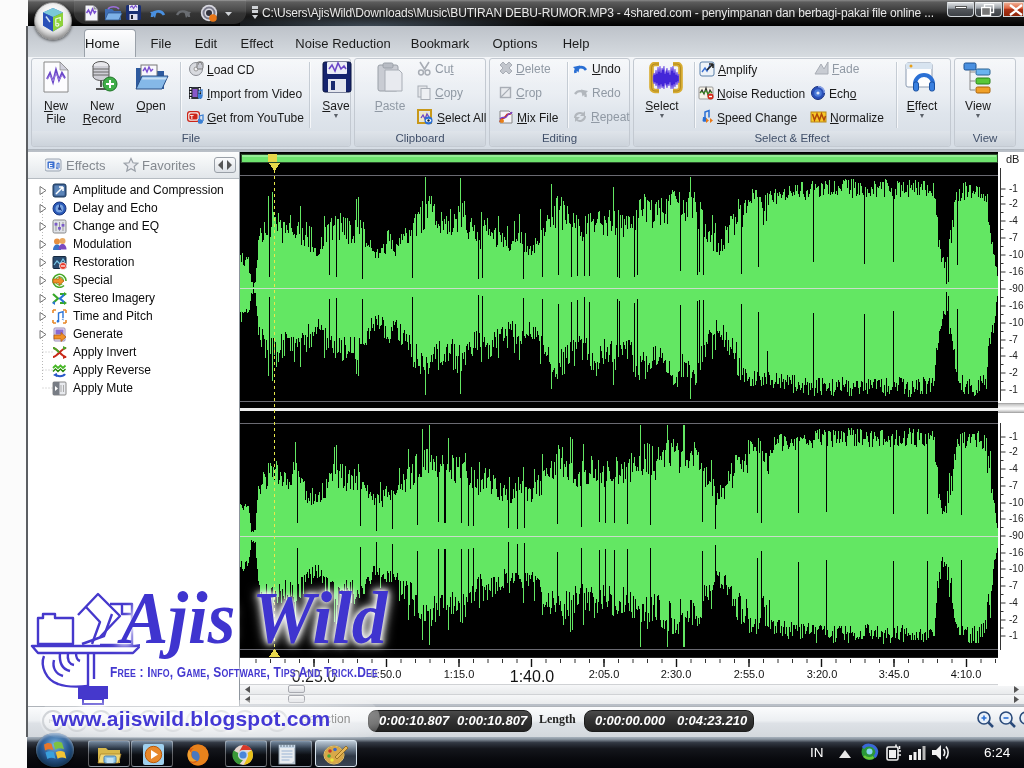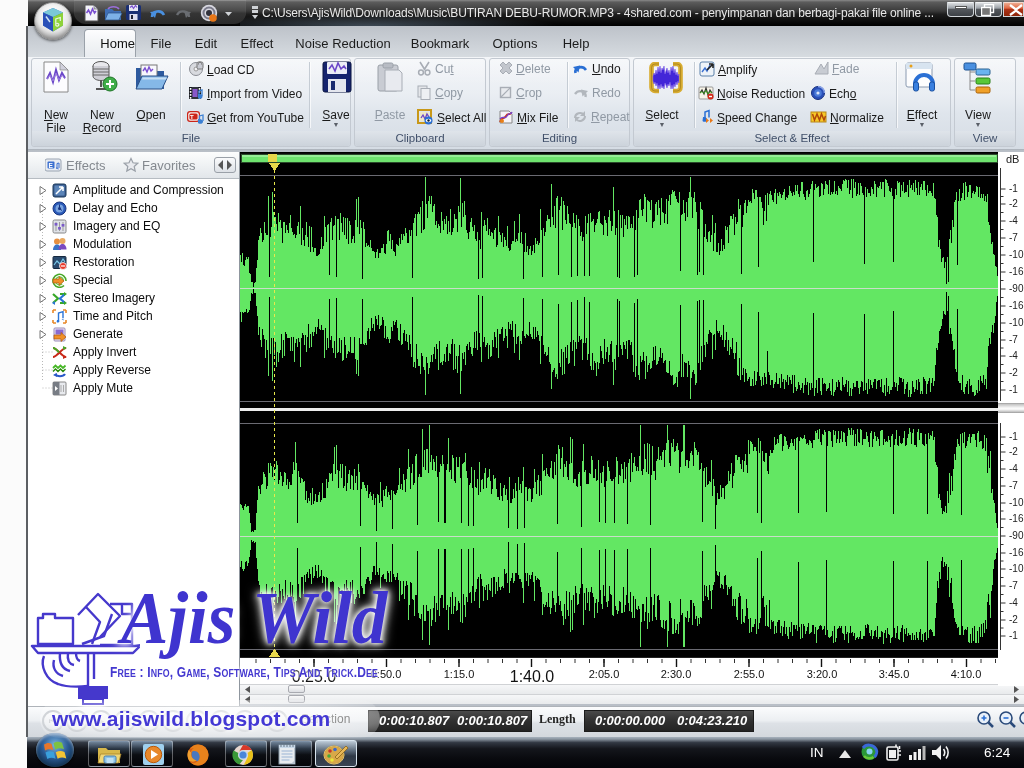"Home" #tabhome { text-align: right -> left }
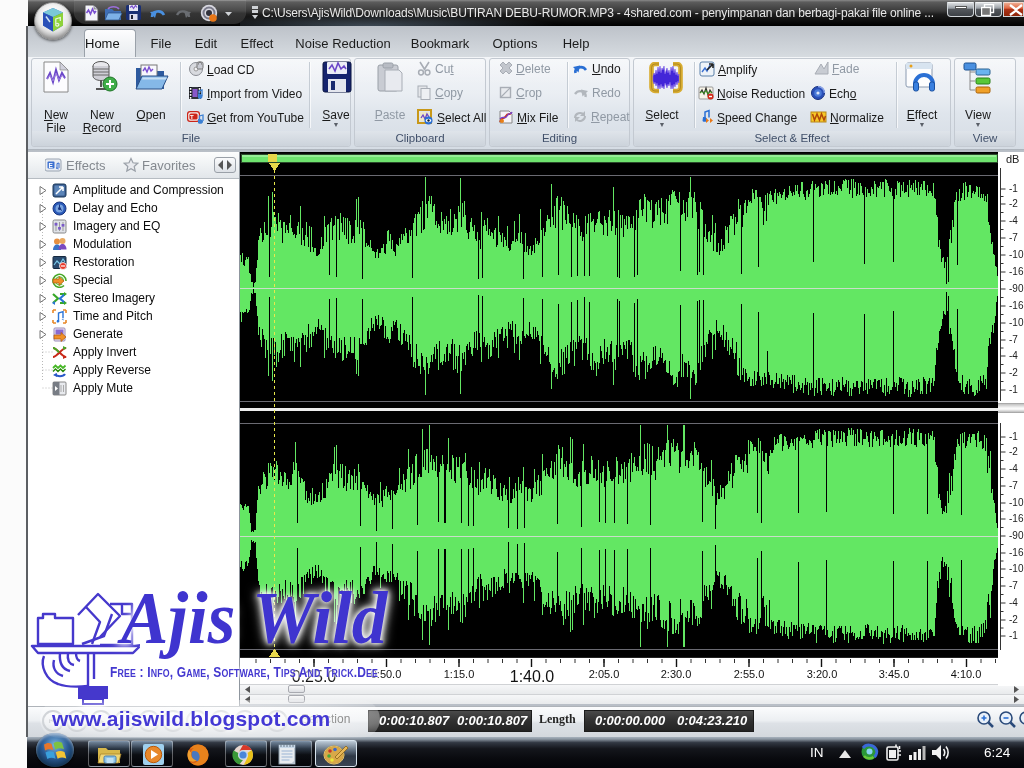"New" .bigbtn .cap { margin-top: 12px -> 3px }
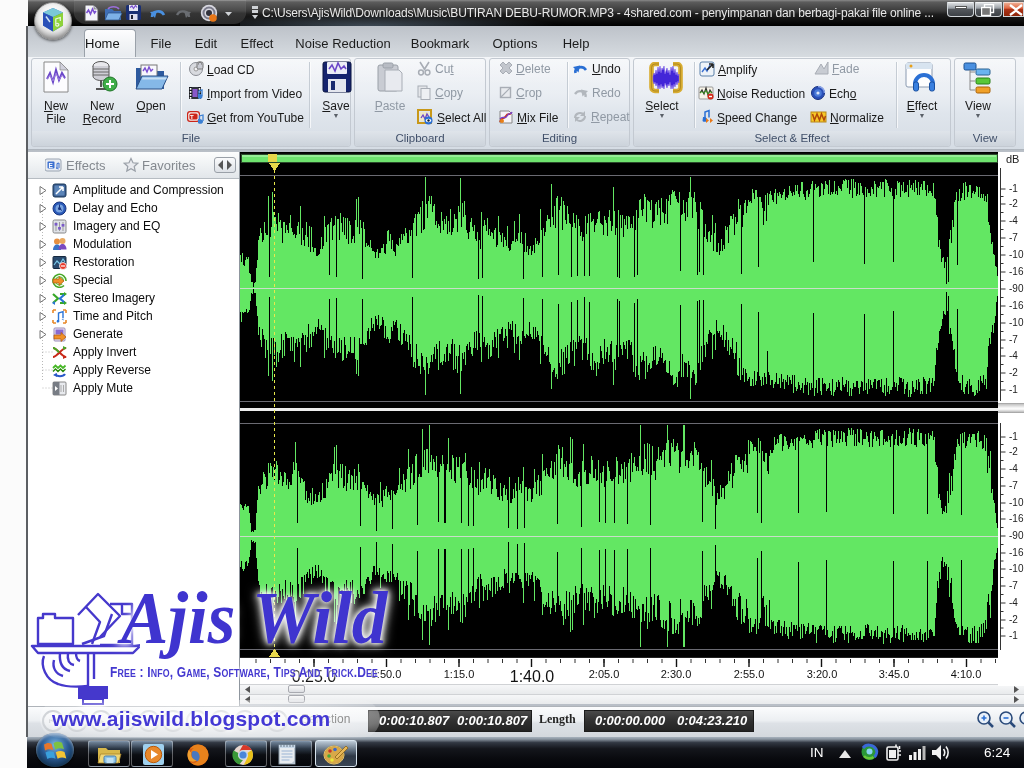"Imagery and EQ" div.titem { text: Imagery -> Change }
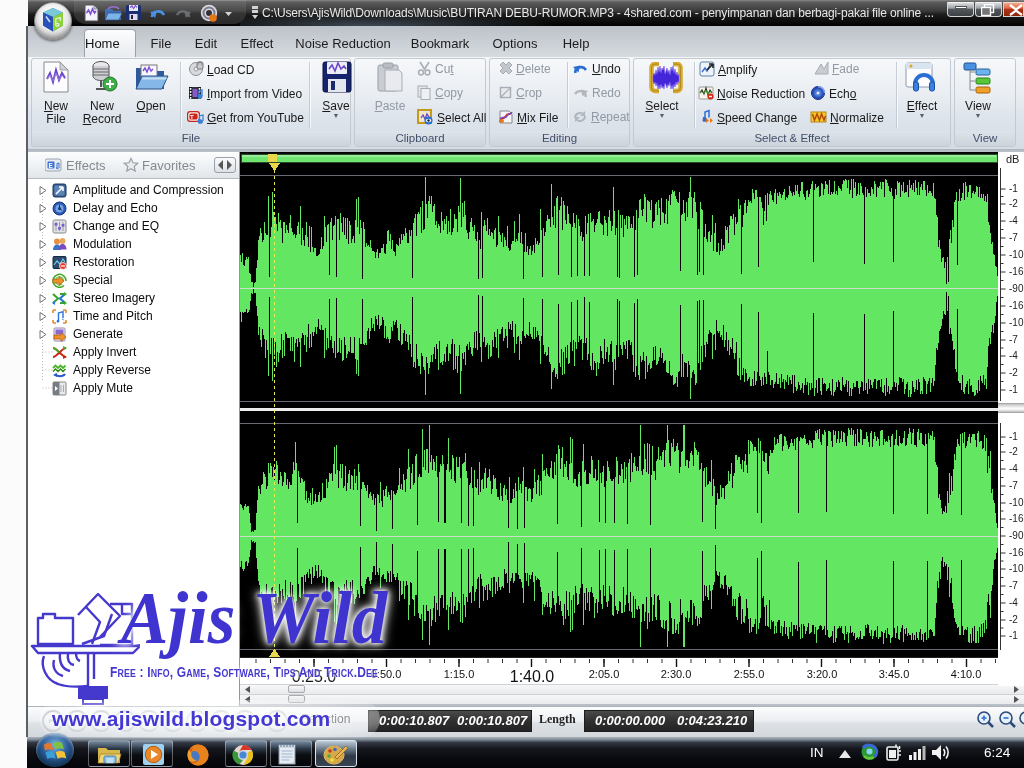"0:00:10.807" .tbox { border-radius: 0 -> 8px }
